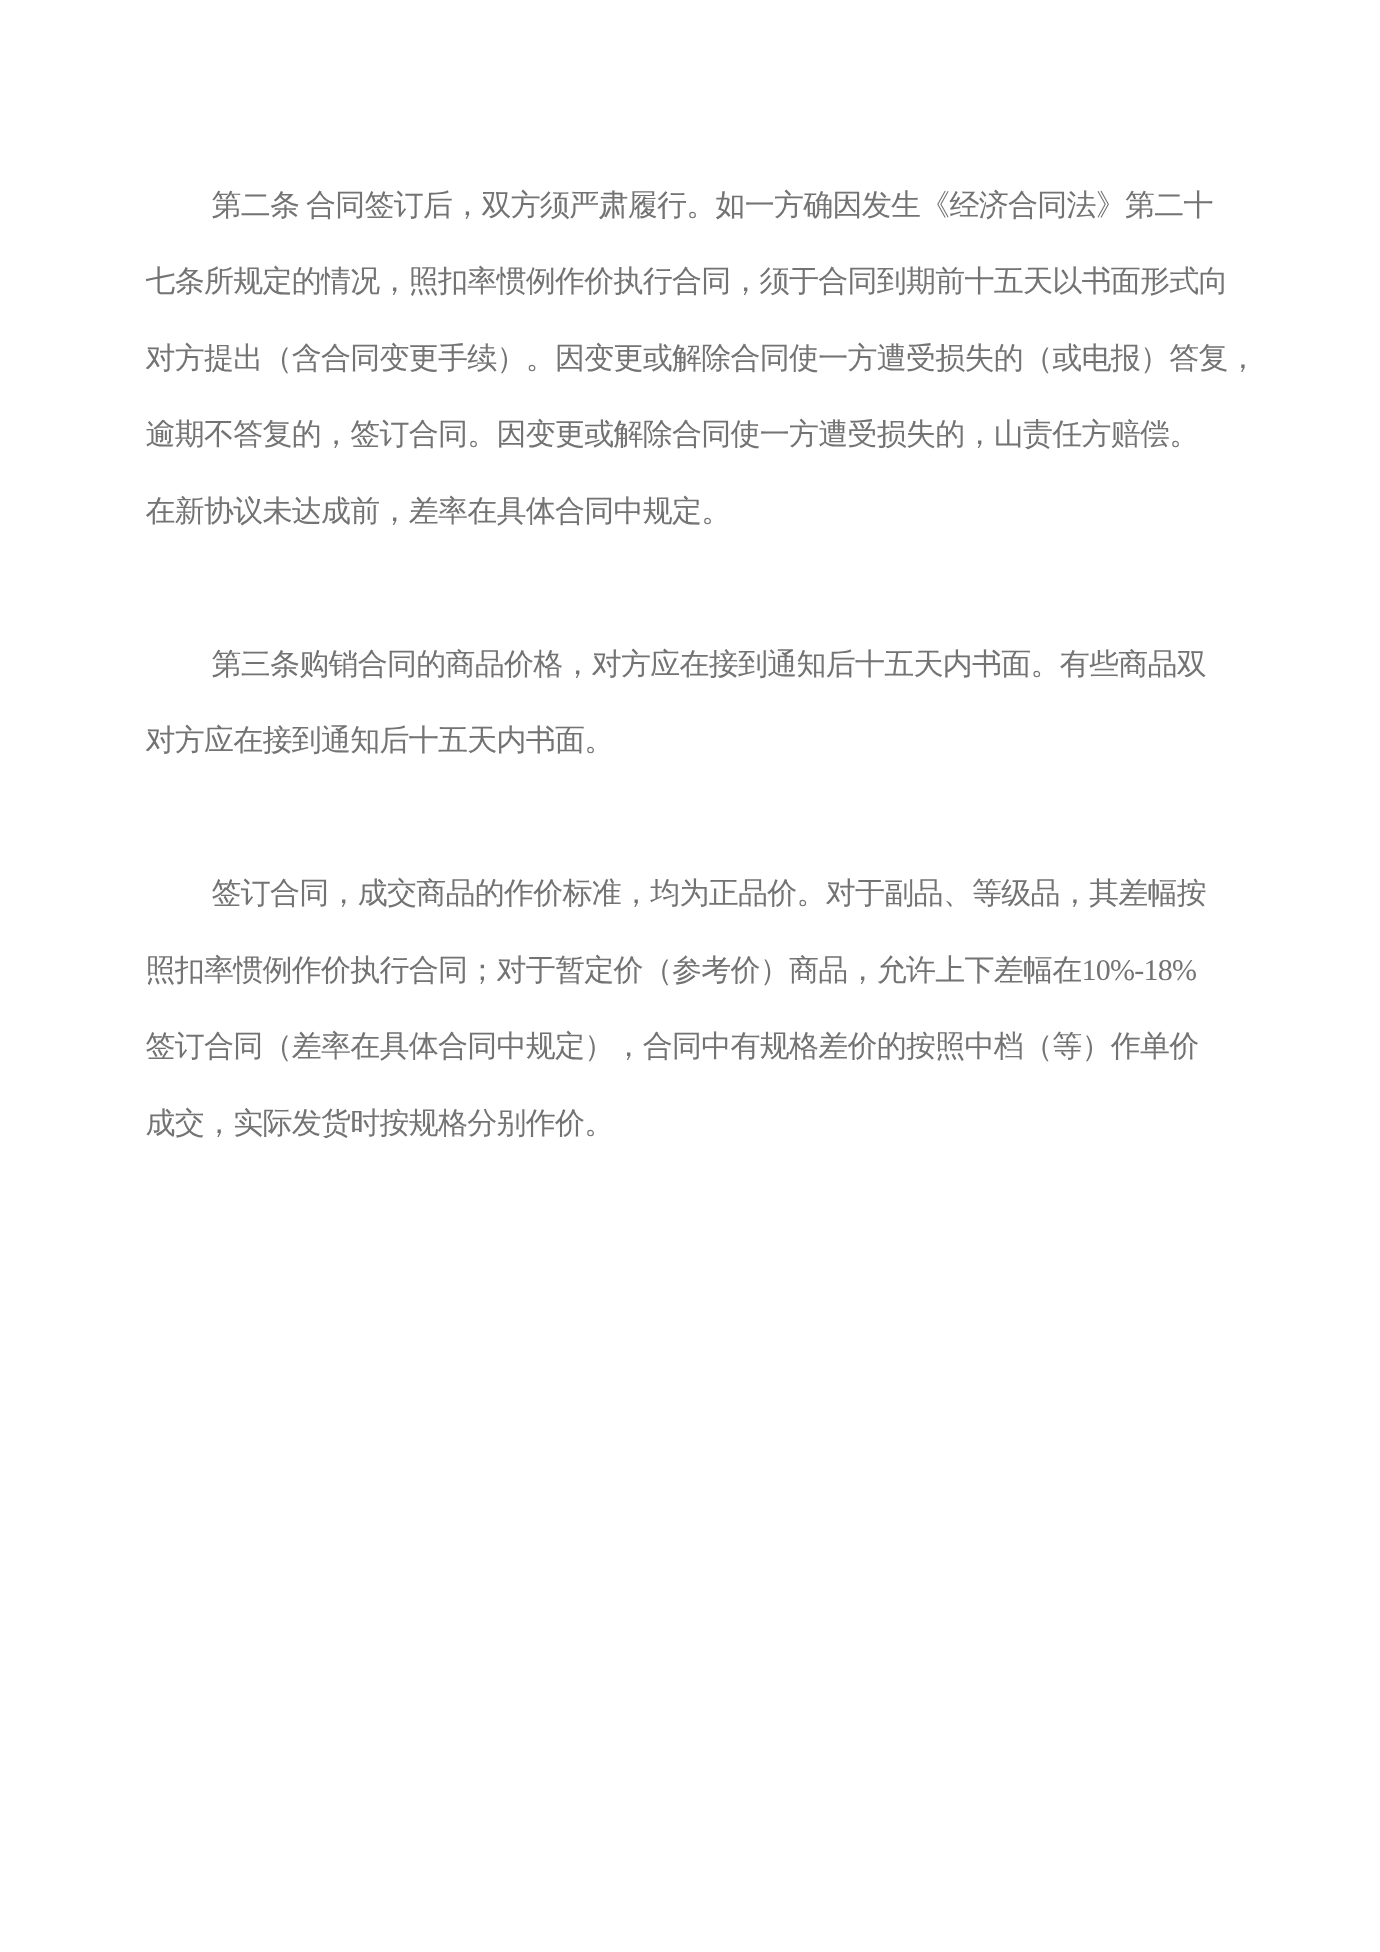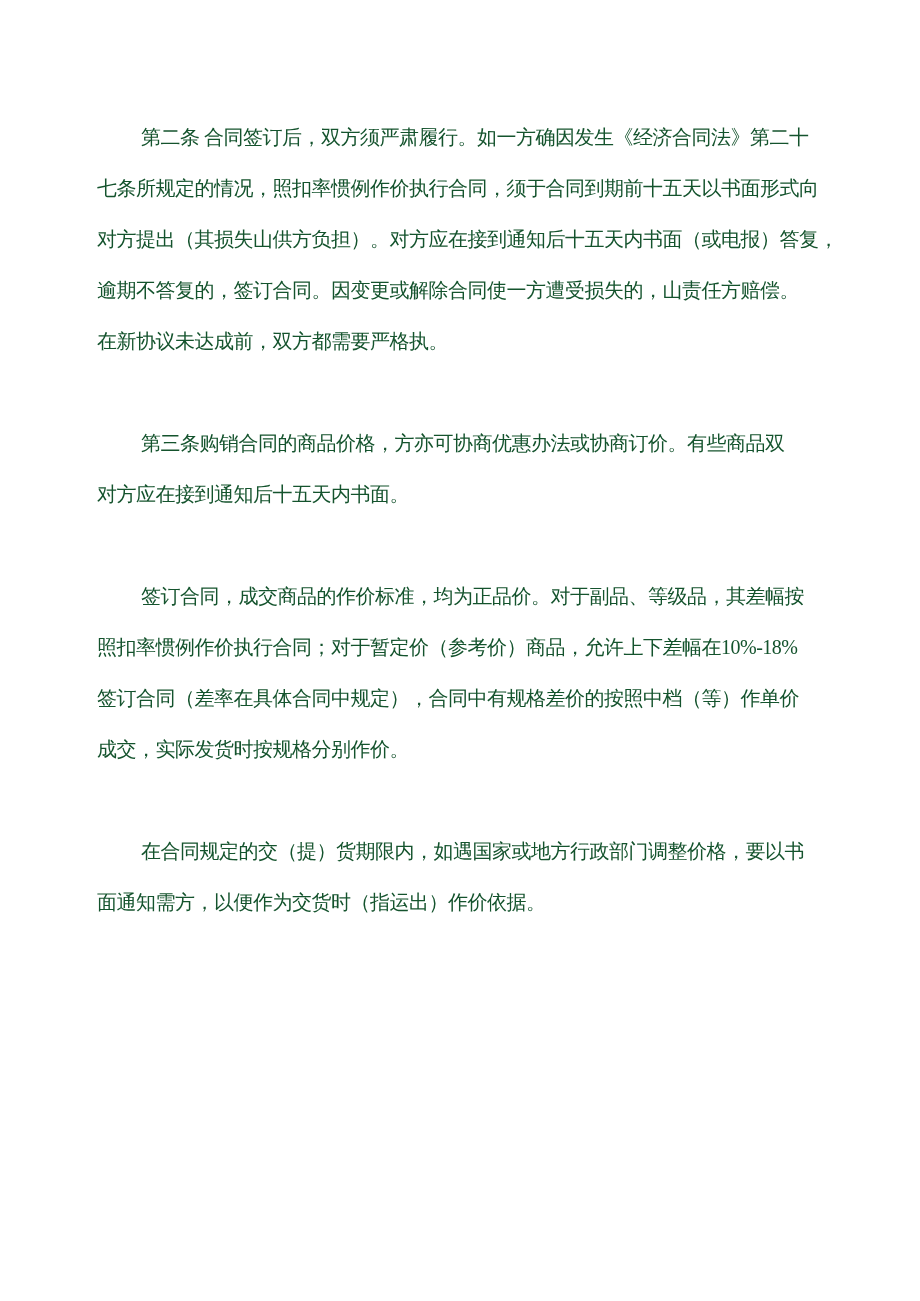"第二条 合同签订后，双方须严肃履行。如一方确因发生《经济合同法》第二十" .line { color: #14532d -> #737373 }
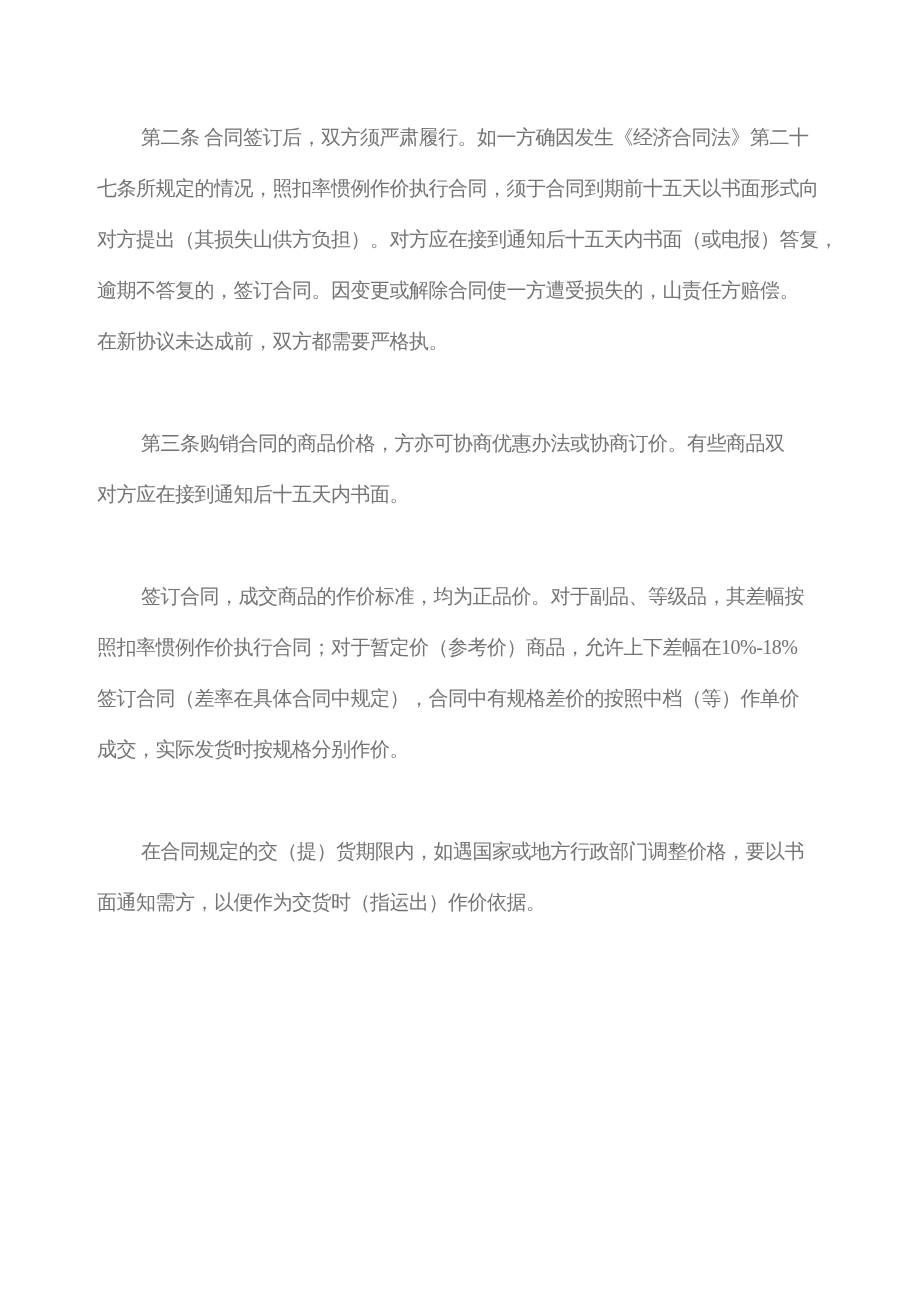"对方提出（其损失山供方负担）。对方应在接到通知后十五天内书面（或电报）答复，" div.line { text: 其损失山供方负担）。对方应在接到通知后十五天内书面 -> 含合同变更手续）。因变更或解除合同使一方遭受损失的 }
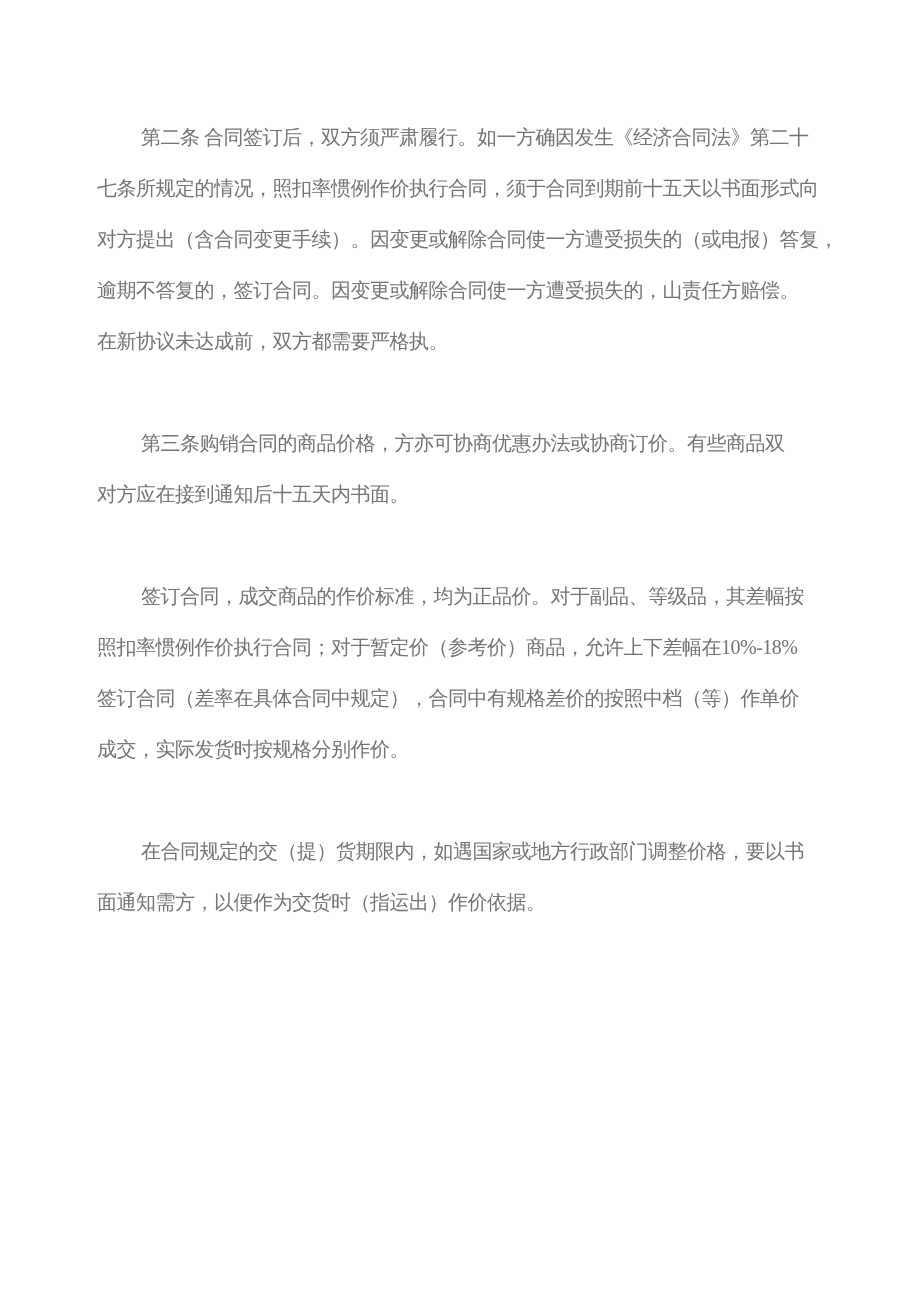"在新协议未达成前，双方都需要严格执。" div.line { text: 双方都需要严格执 -> 差率在具体合同中规定 }
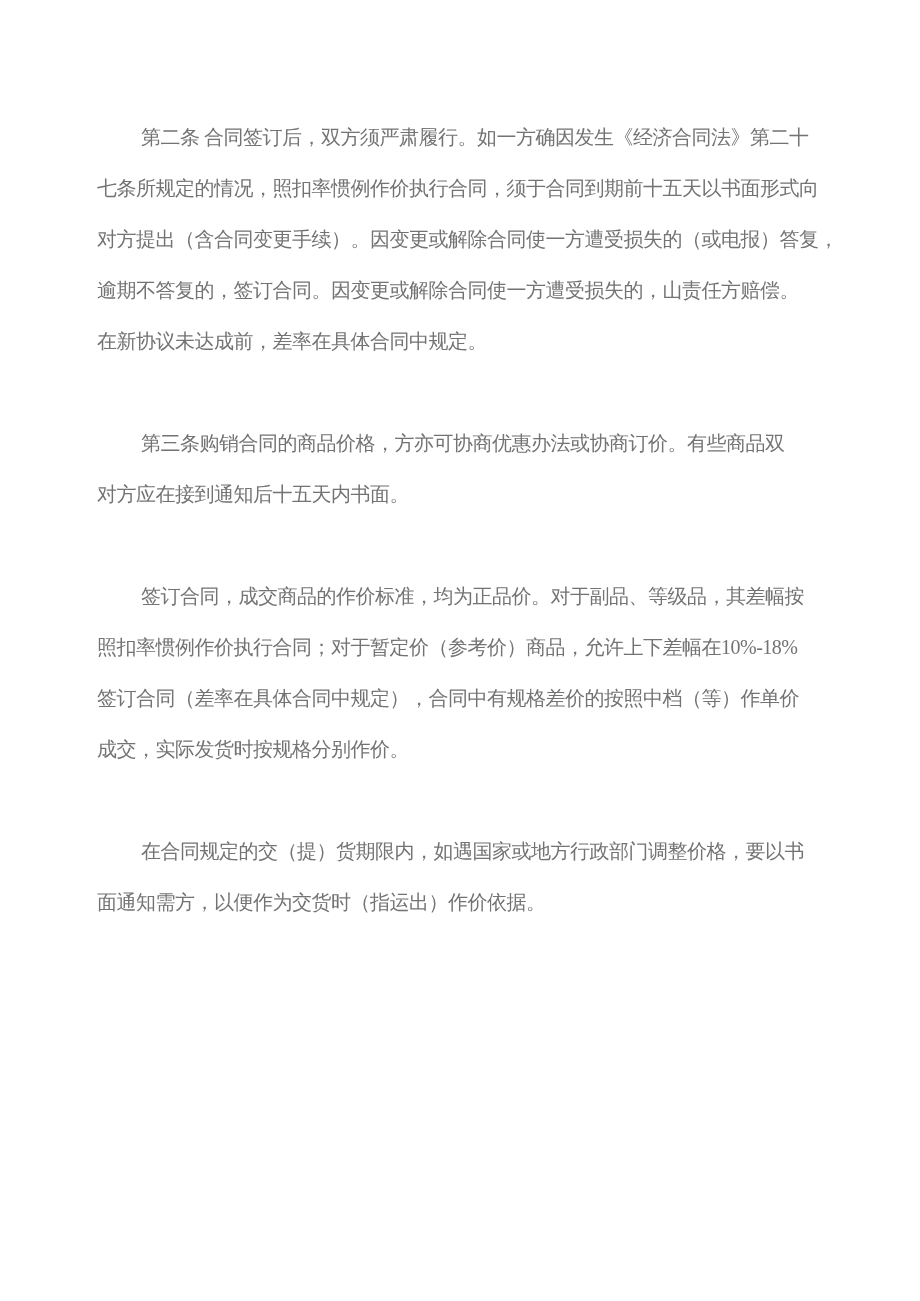"第三条购销合同的商品价格，方亦可协商优惠办法或协商订价。有些商品双" div.line { text: 方亦可协商优惠办法或协商订价 -> 对方应在接到通知后十五天内书面 }
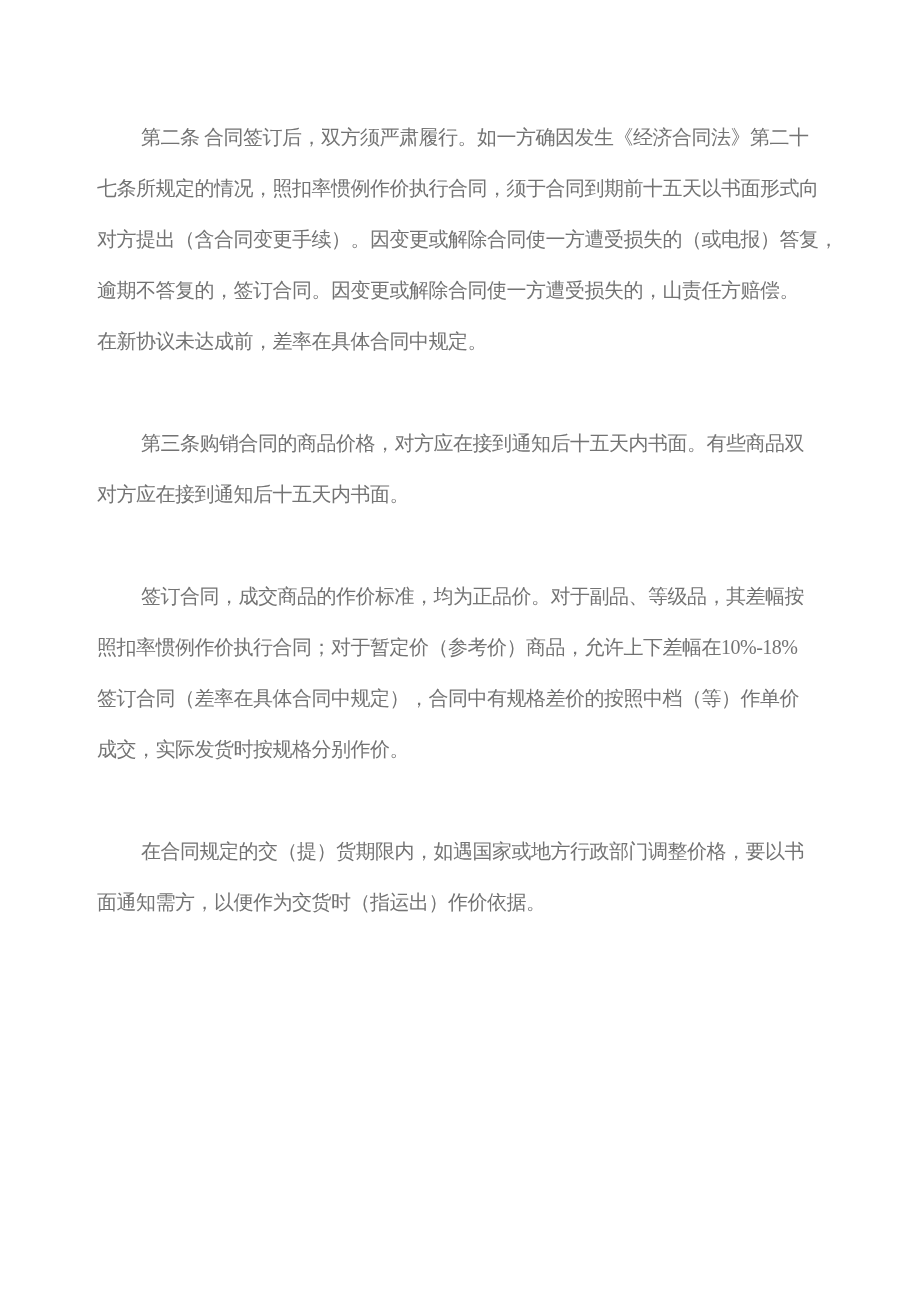"在合同规定的交（提）货期限内，如遇国家或地方行政部门调整价格，要以书" div.paragraph { html: <div> <div>在合同规定的交（提）货期限内，如遇国家或地方行政部门调整价格，要以书</div> <div>面通知需方，以便作为交货时（指运出）作价依据。</div> </div> -> none }
